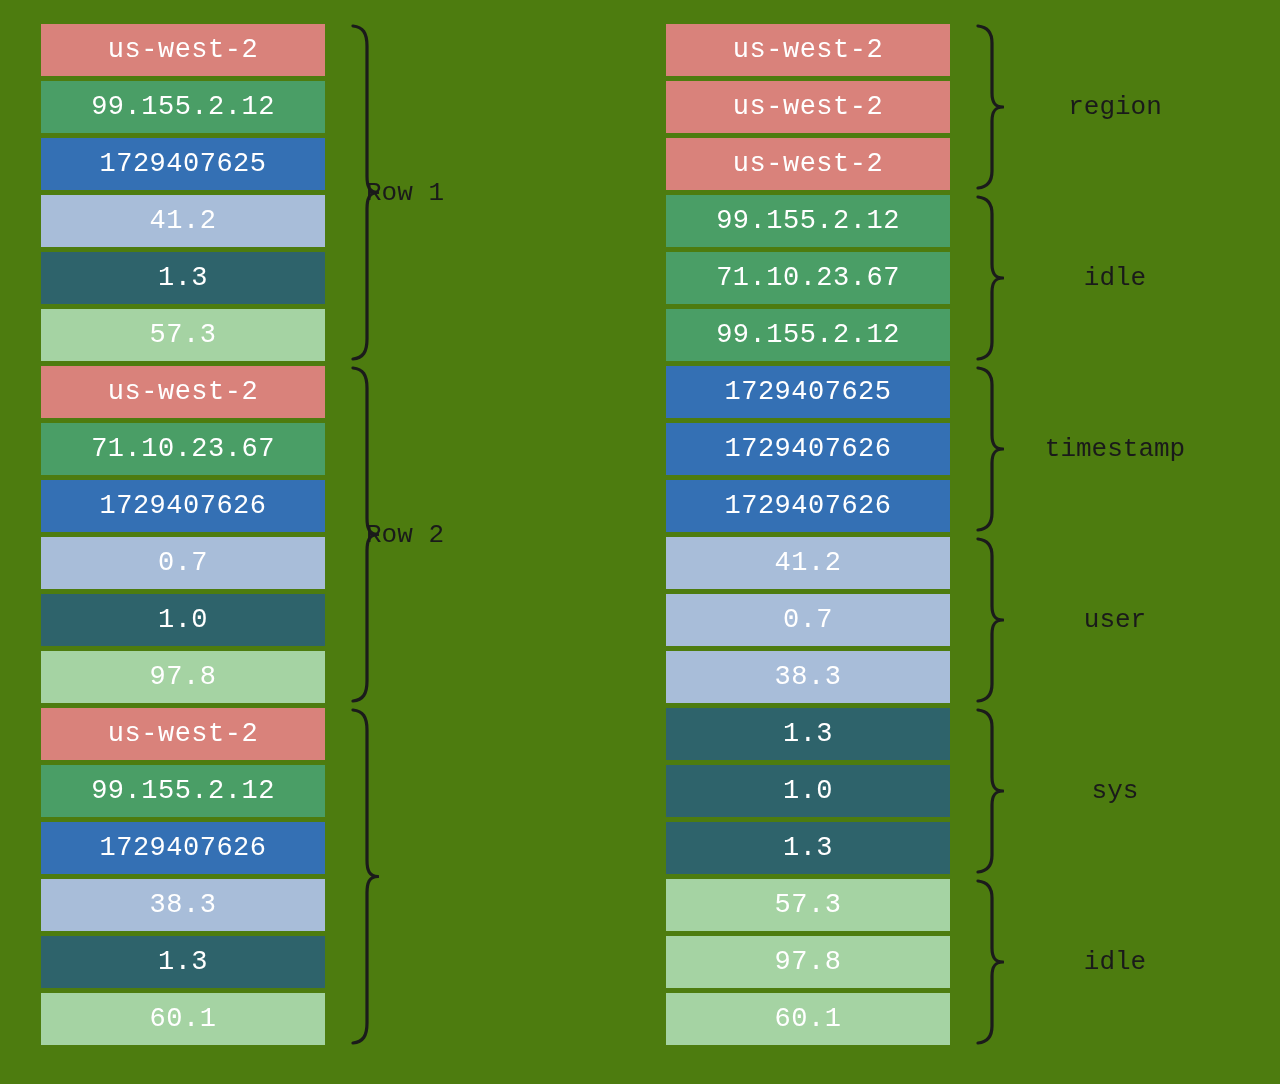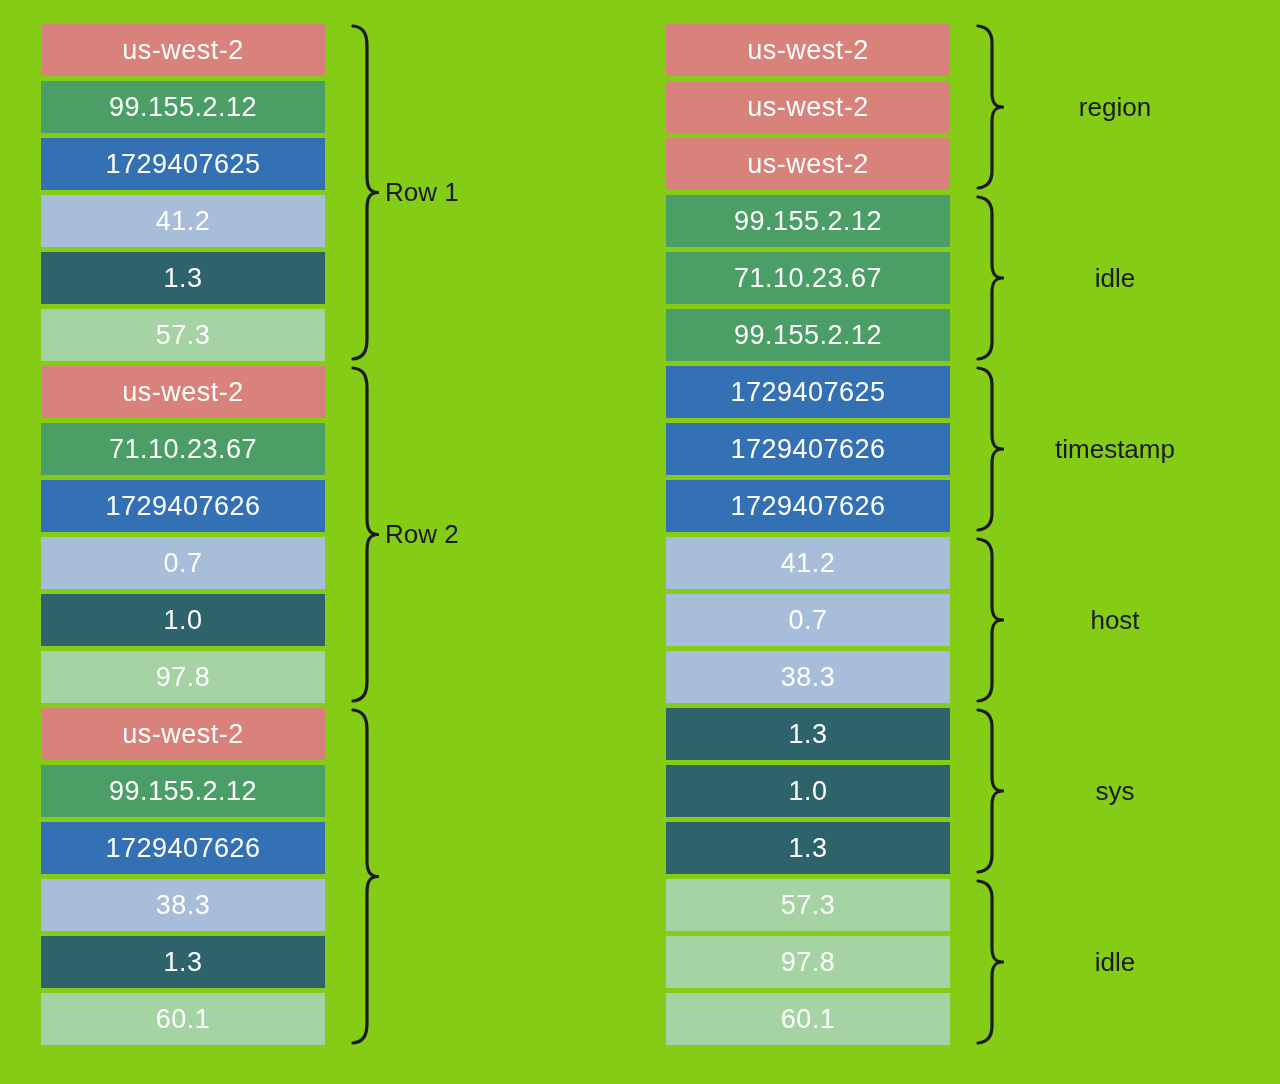"us-west-2" .canvas { background: #84cc16 -> #4d7c0f; font-family: Liberation Sans, sans-serif -> Liberation Mono, monospace }
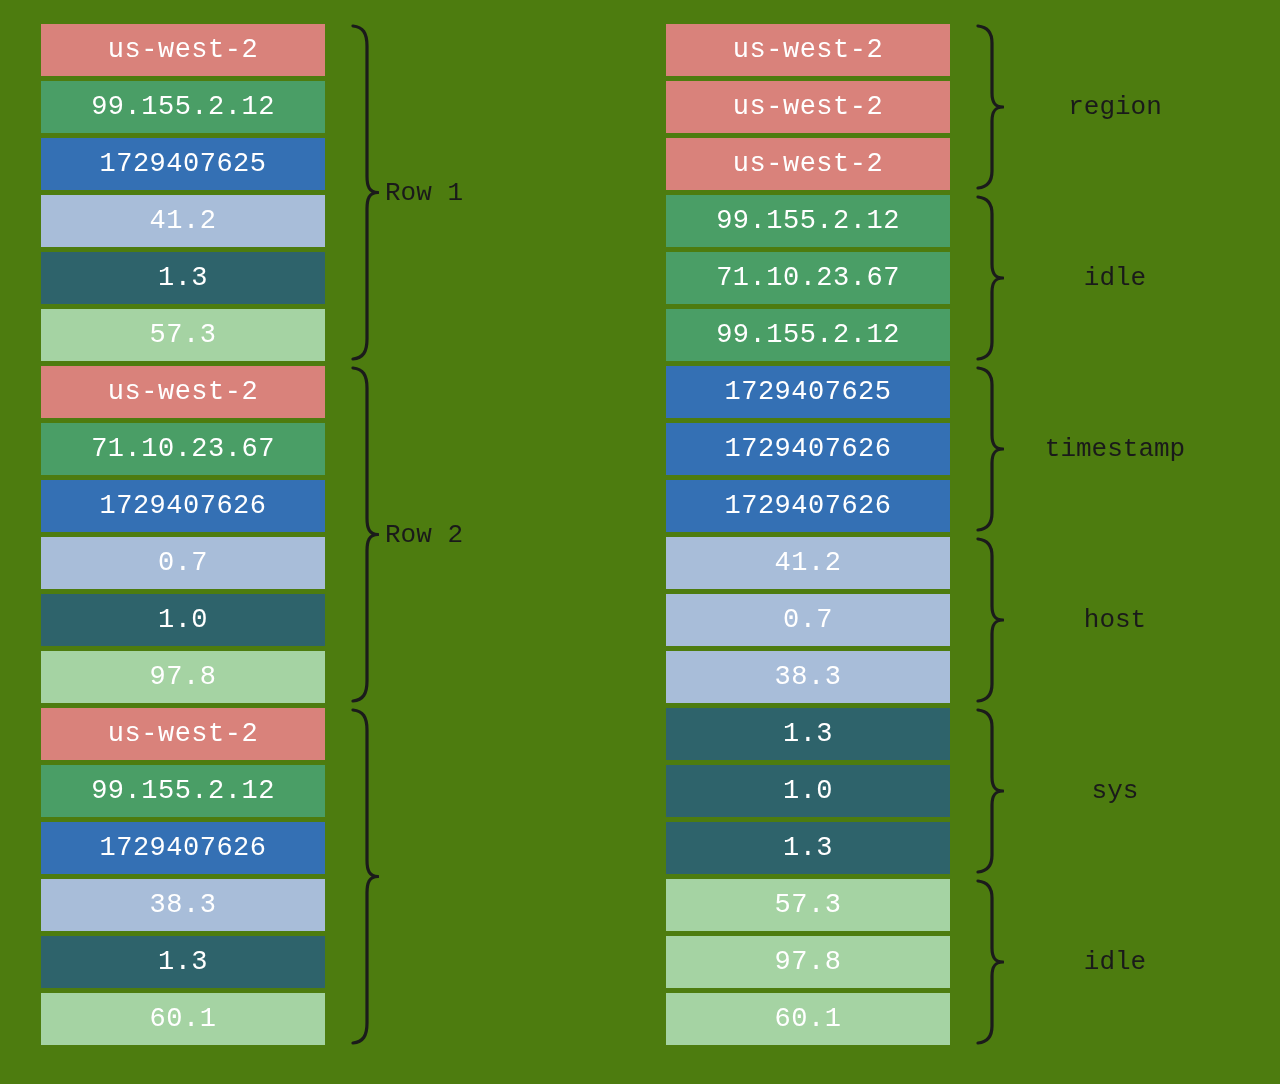"Row 1" .label-area-left { margin-left: 60px -> 41px }
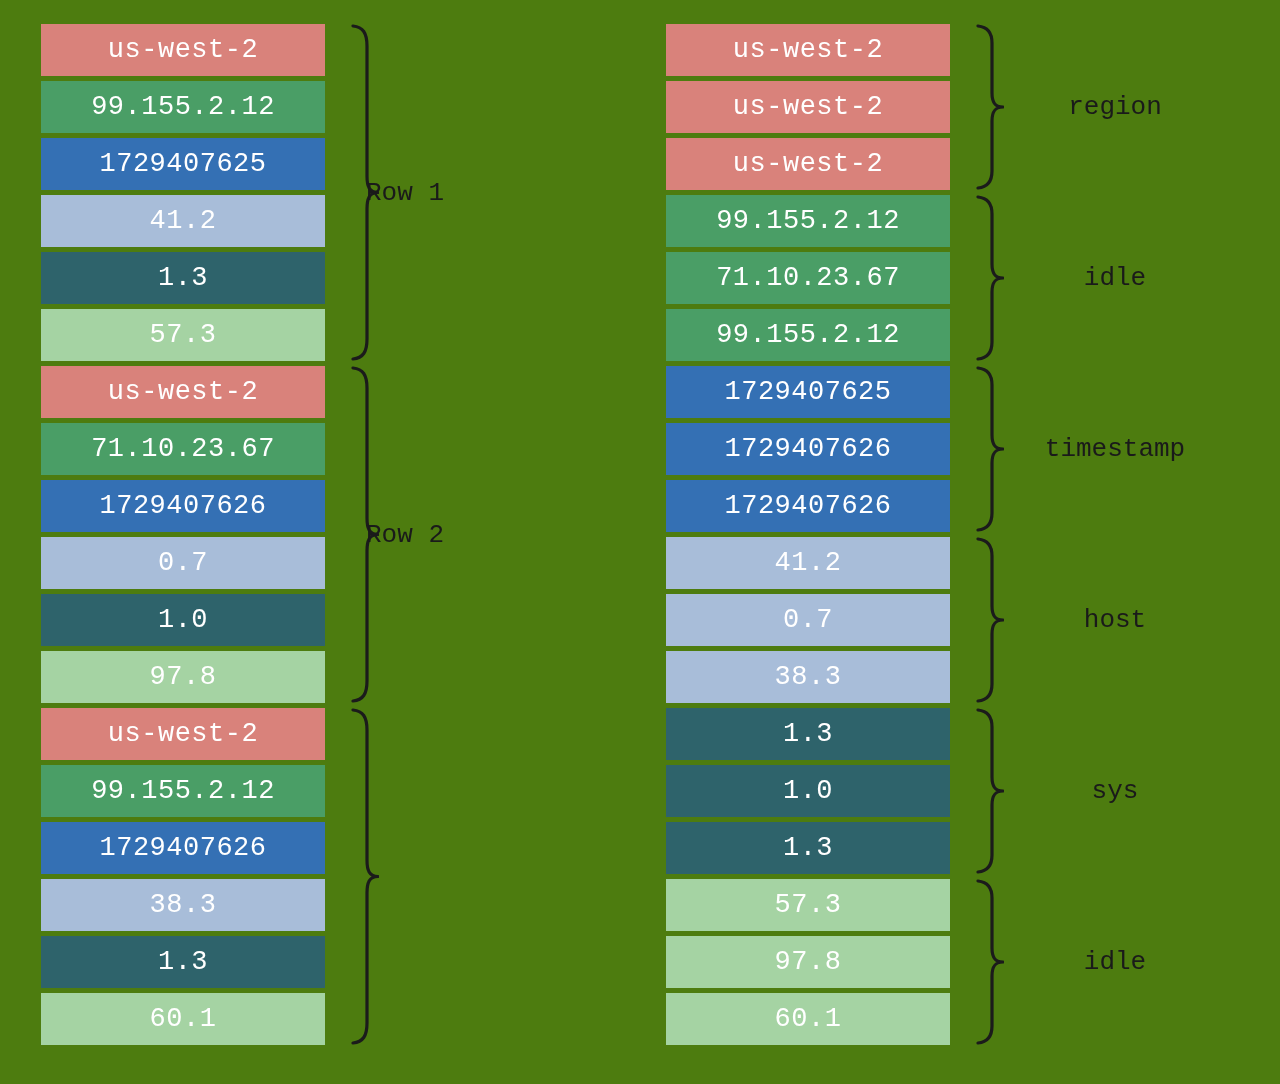"host" span.group-label { text: host -> user }
